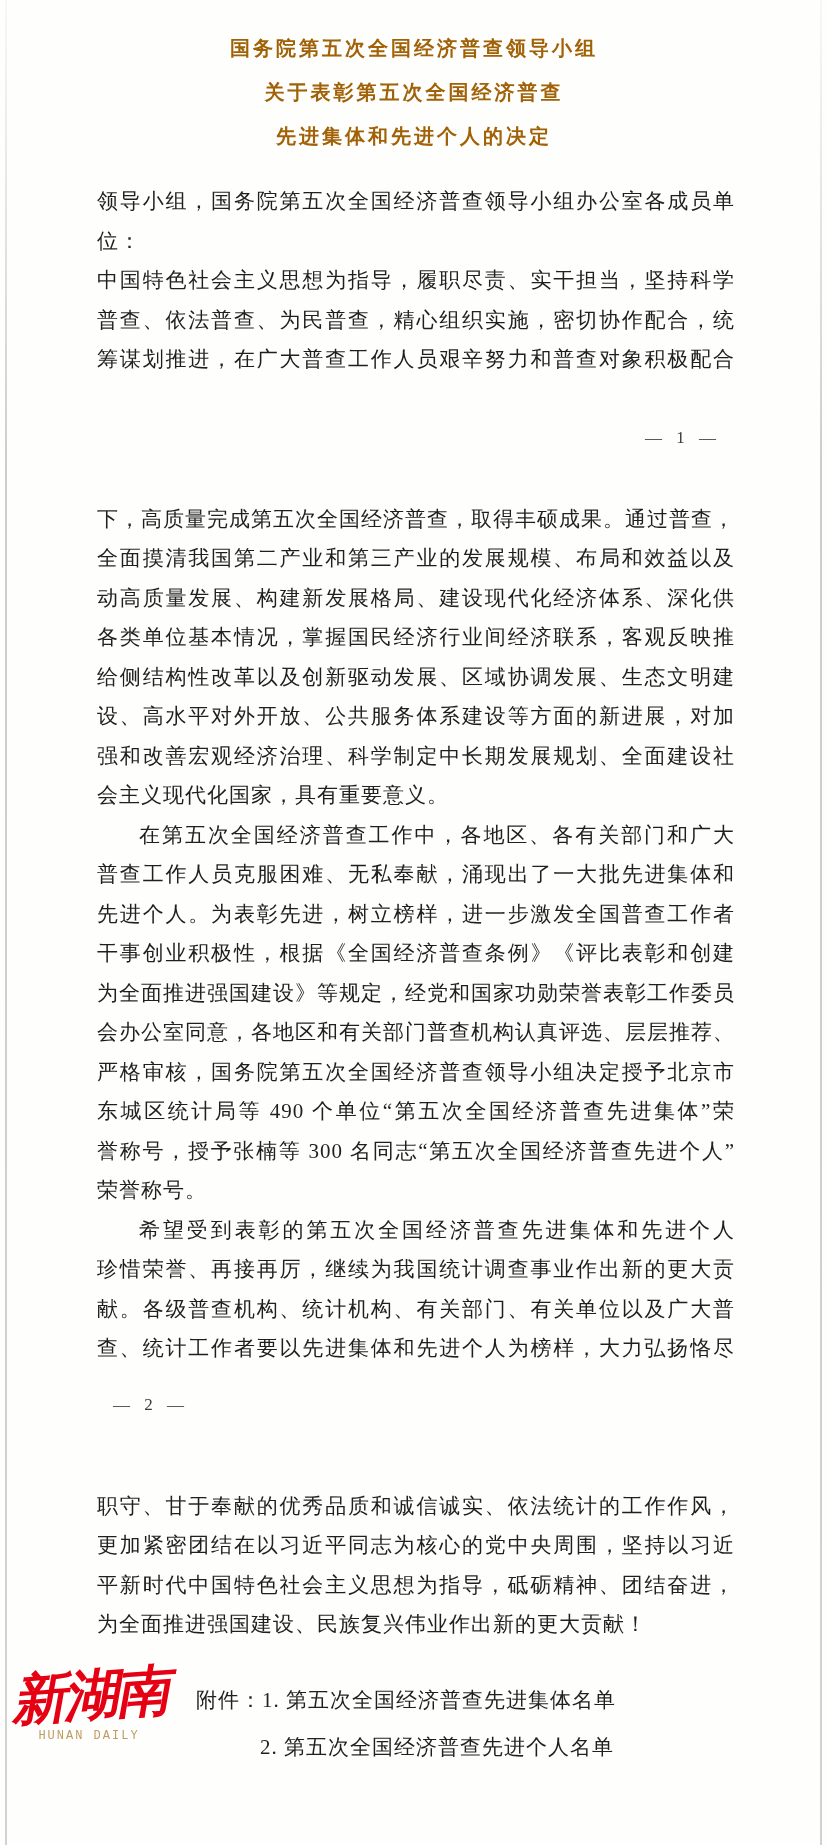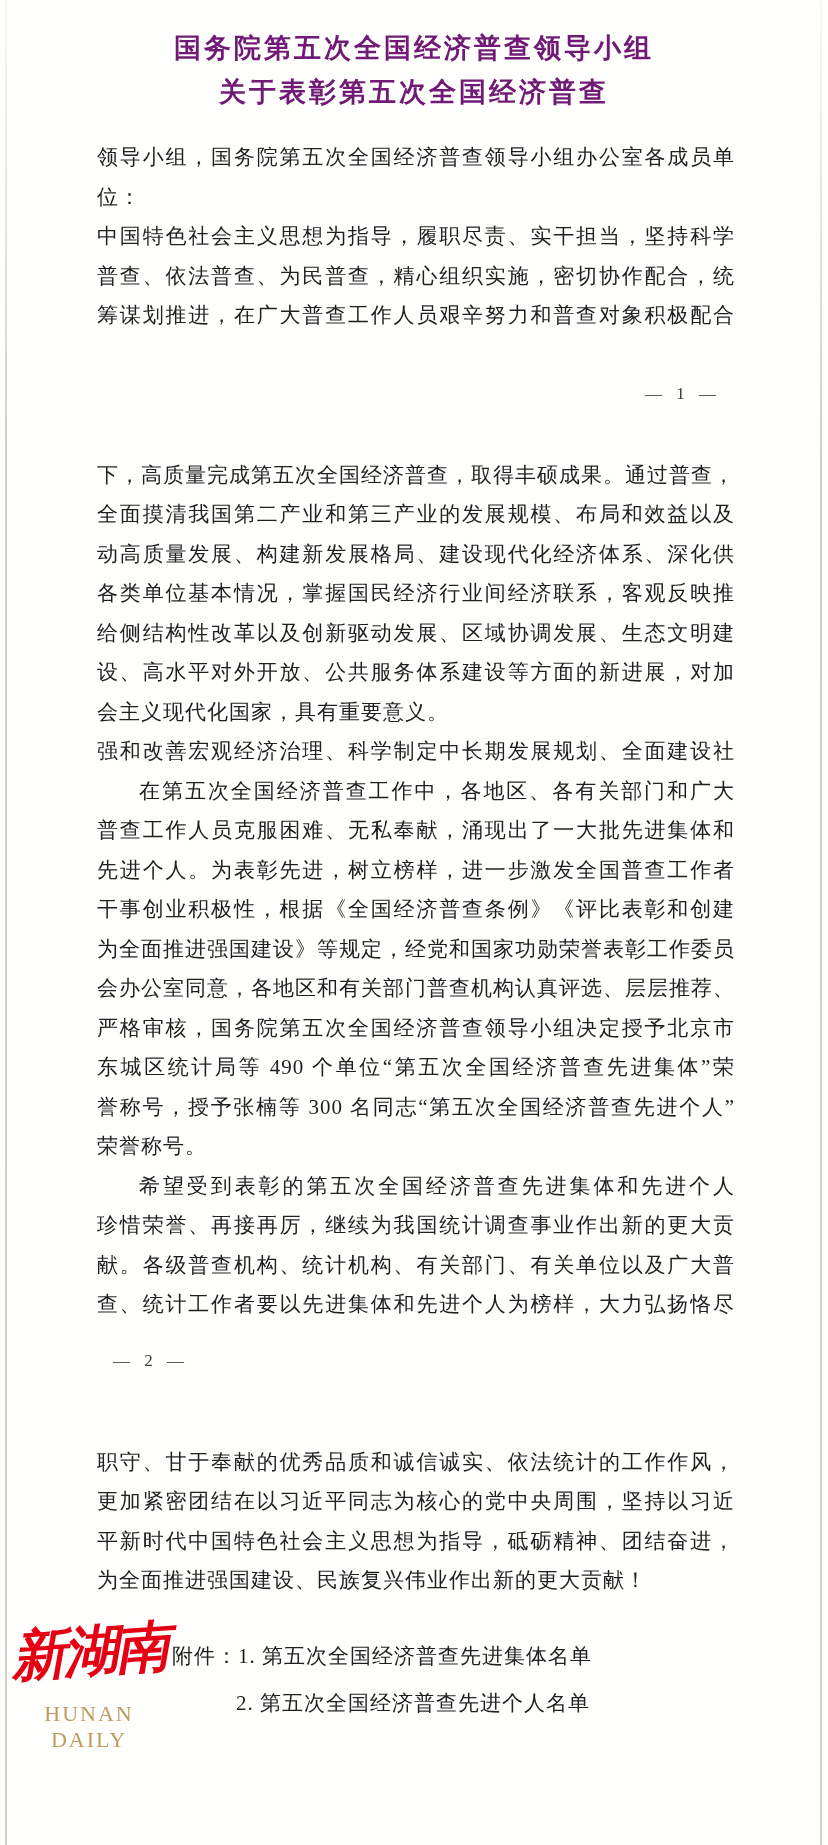"国务院第五次全国经济普查领导小组" .title { color: #701a75 -> #a16207; font-size: 27px -> 20px }
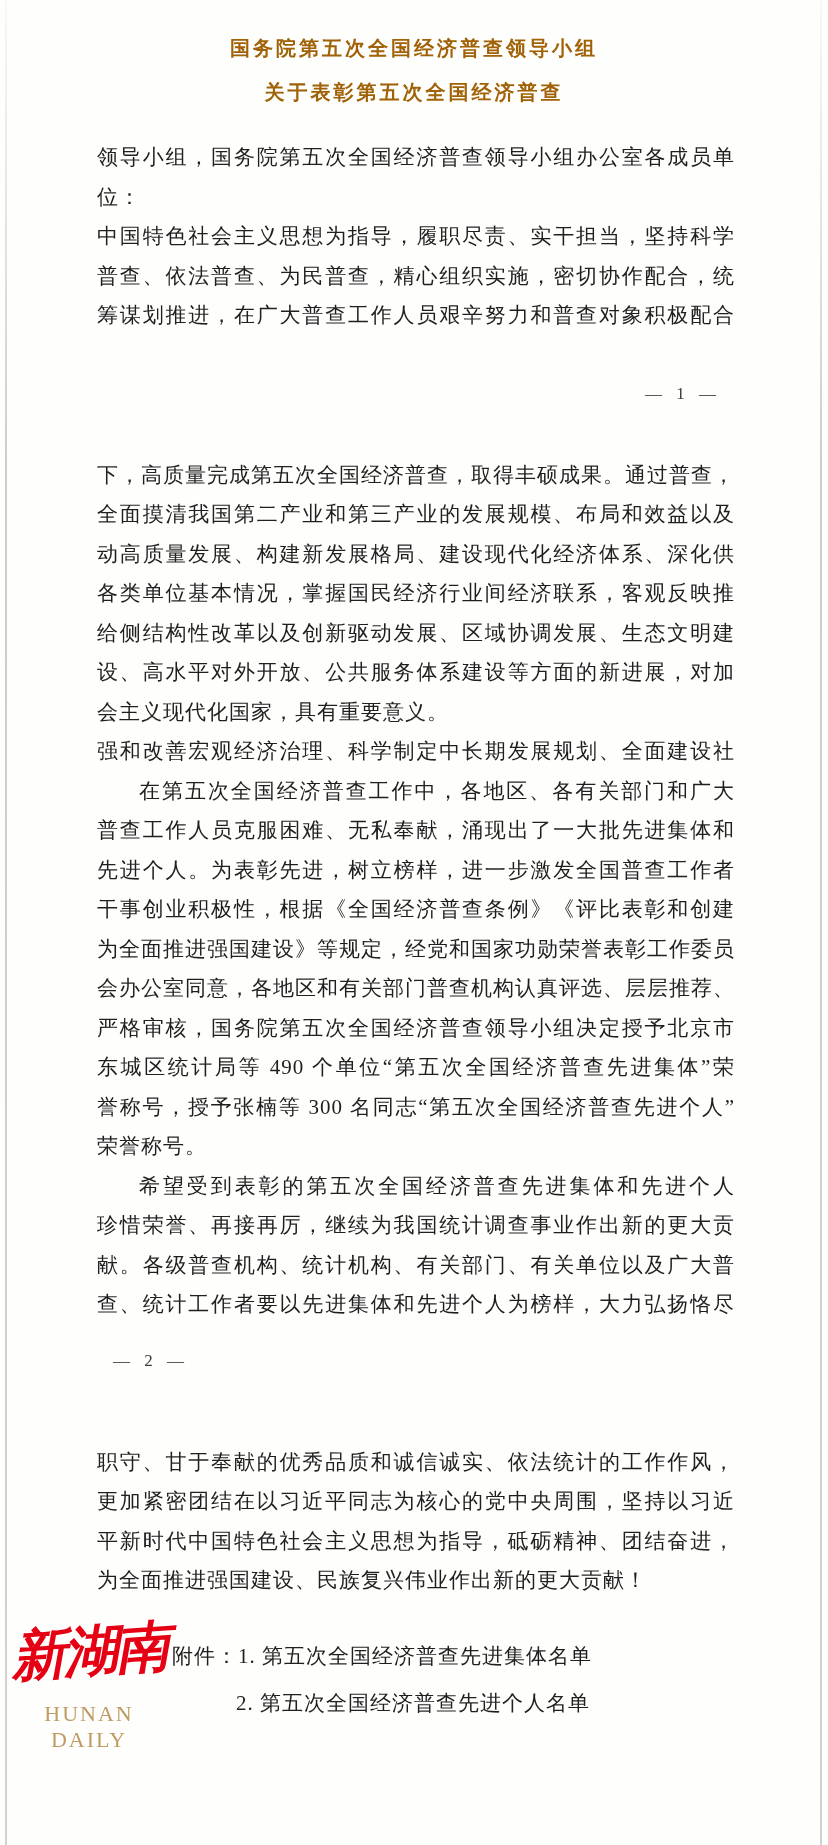"先进集体和先进个人的决定" div.title-line { html: none -> <div>先进集体和先进个人的决定</div> }
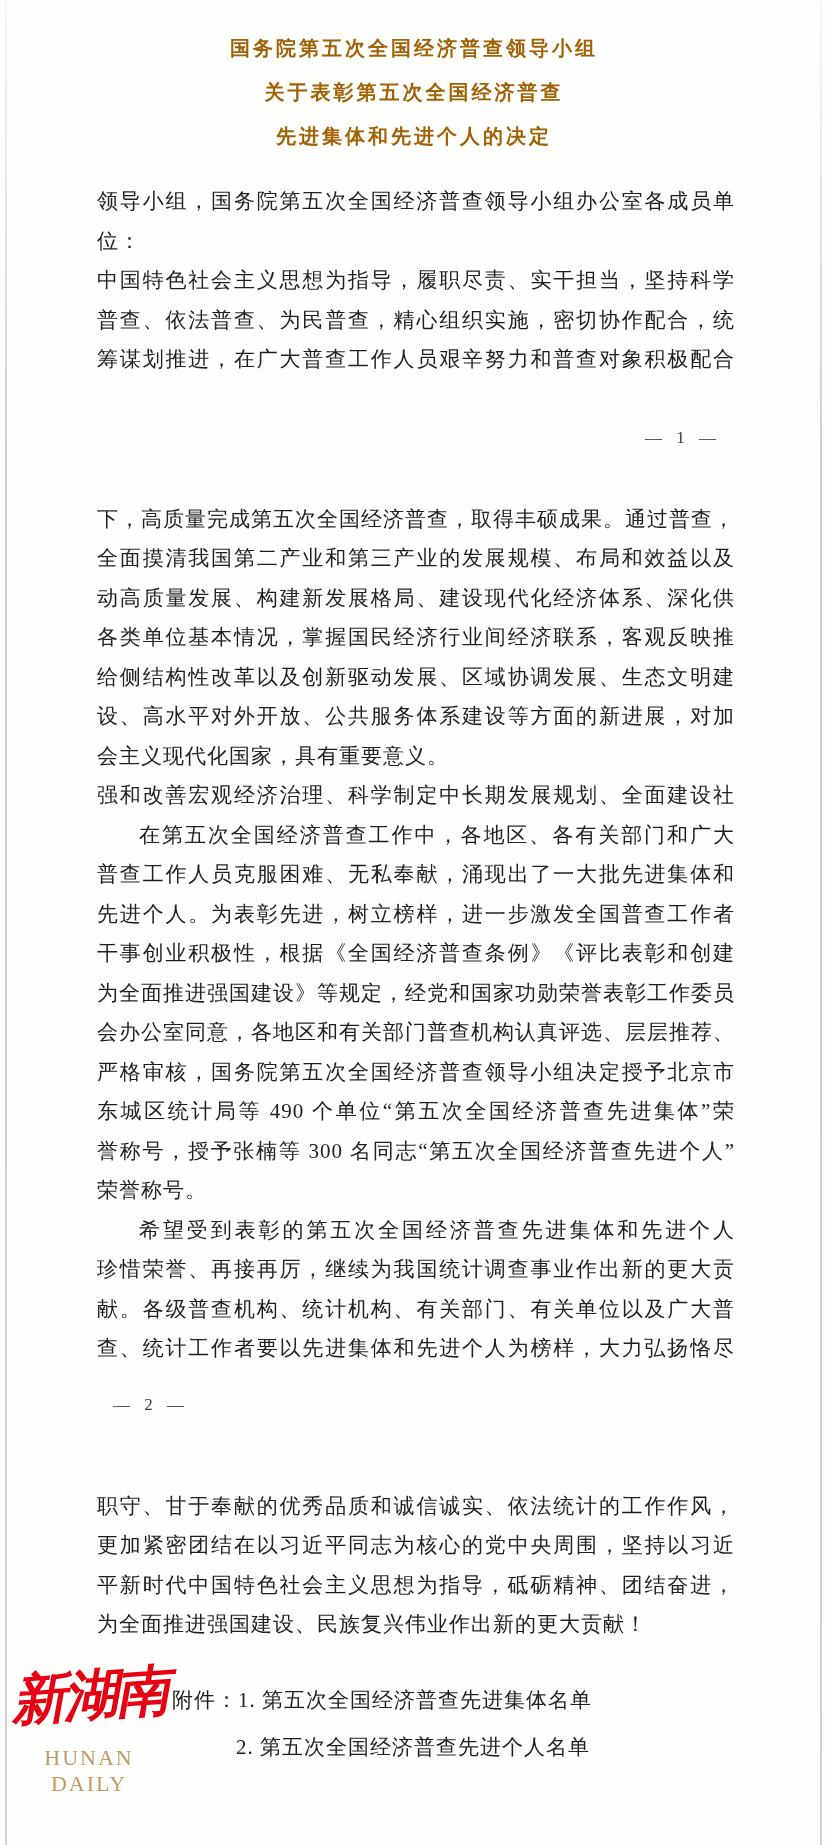"会主义现代化国家，具有重要意义。" div.line { order: before "强和改善宏观经济治理、科学制定中长期发展规划、全面建设社" -> after "强和改善宏观经济治理、科学制定中长期发展规划、全面建设社" }
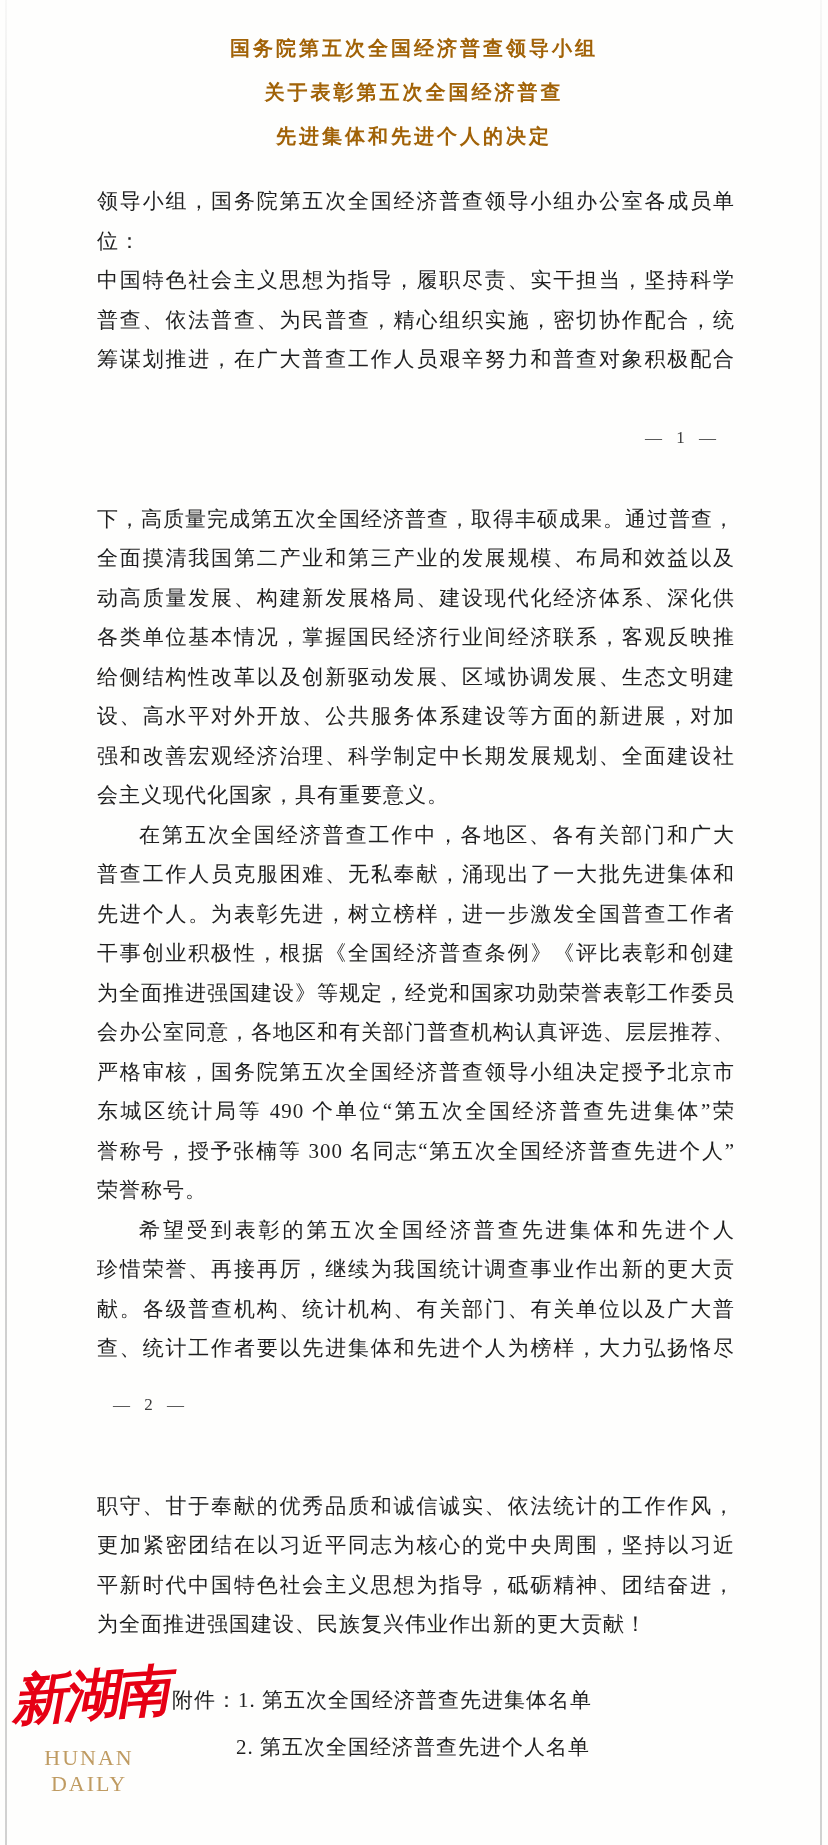"附件：1. 第五次全国经济普查先进集体名单" .att-row { margin-left: none -> 24px }
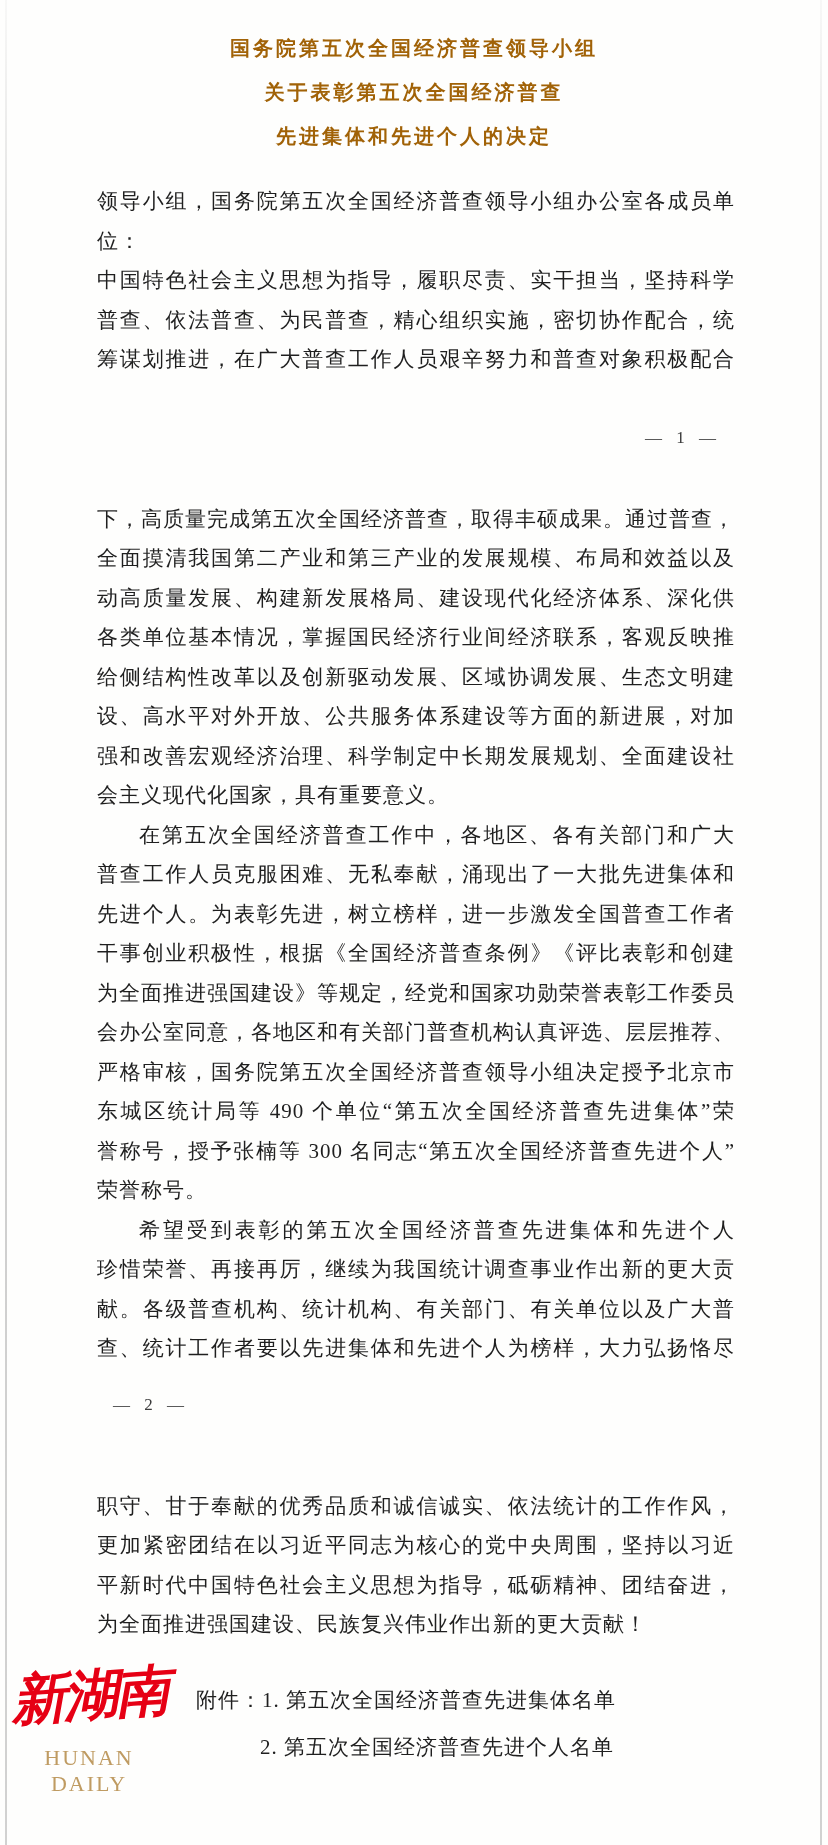"HUNAN DAILY" .logo-en { font-family: Liberation Serif, serif -> Liberation Mono, monospace; font-size: 22px -> 12px; margin-top: 20px -> 4px }
